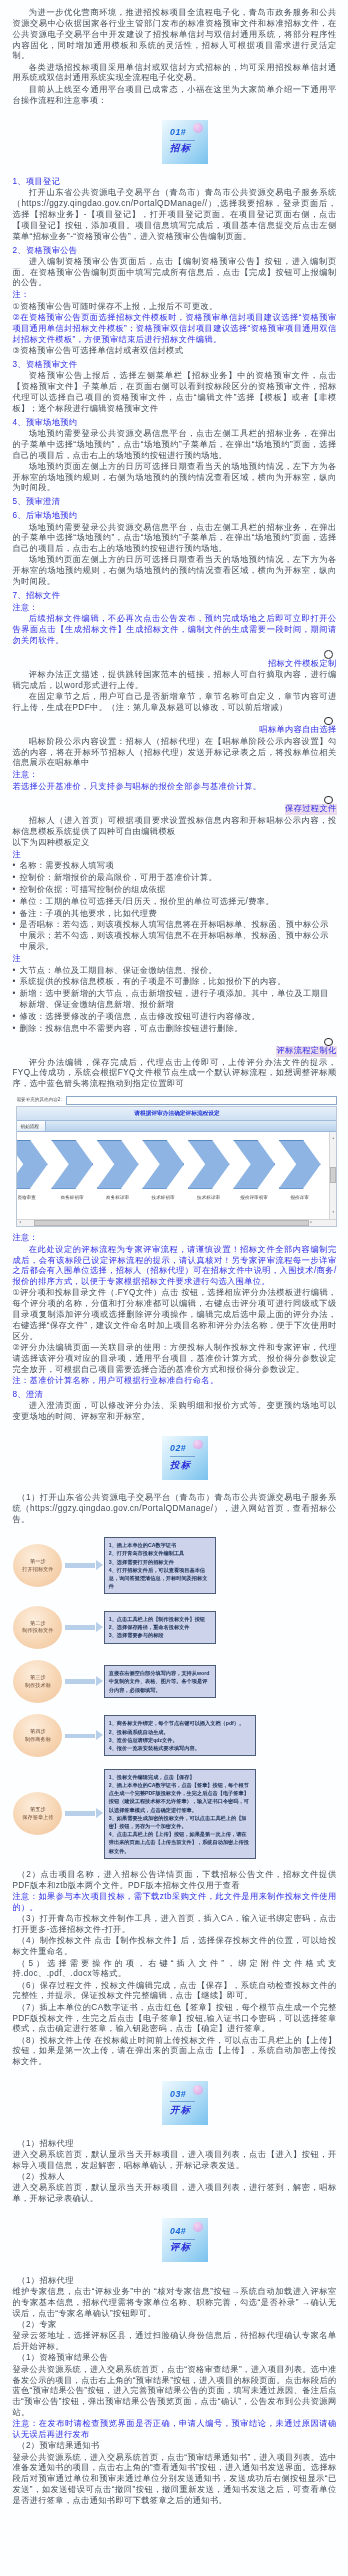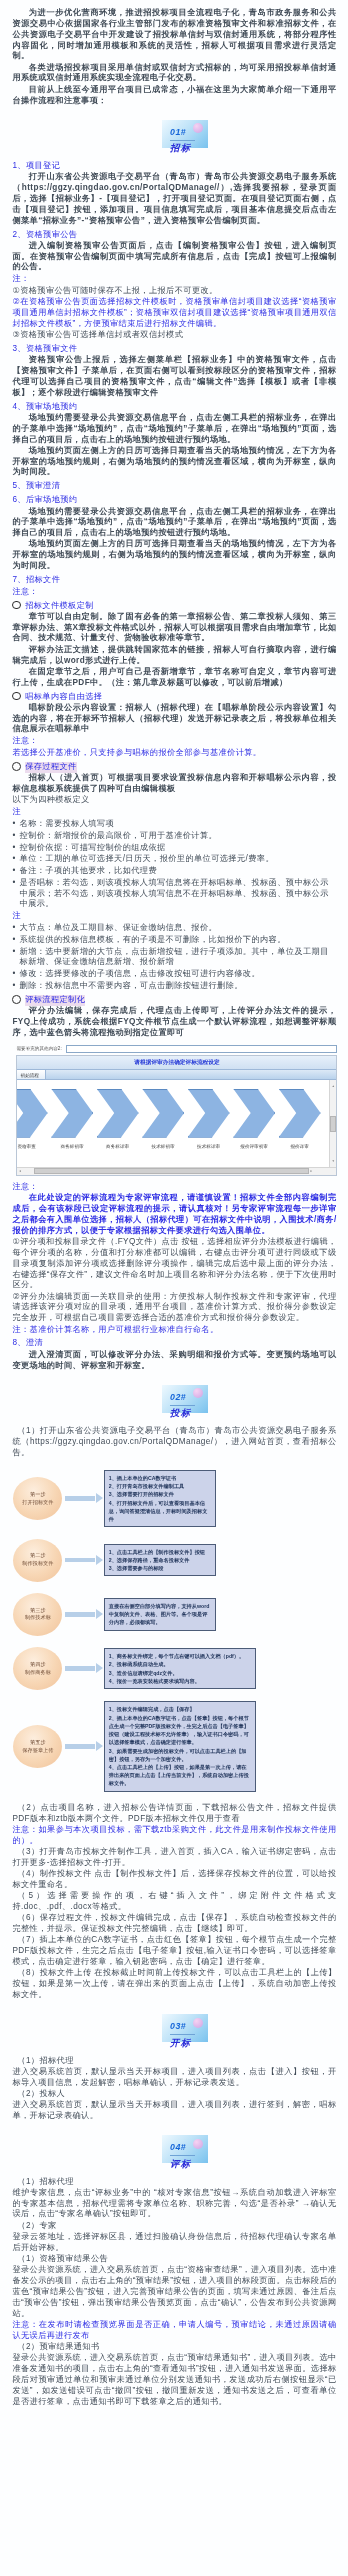"为进一步优化营商环境，推进招投标项目全流程电子化，青岛市政务服务和公共资源交易中" .ind-full { font-weight: bold -> none }
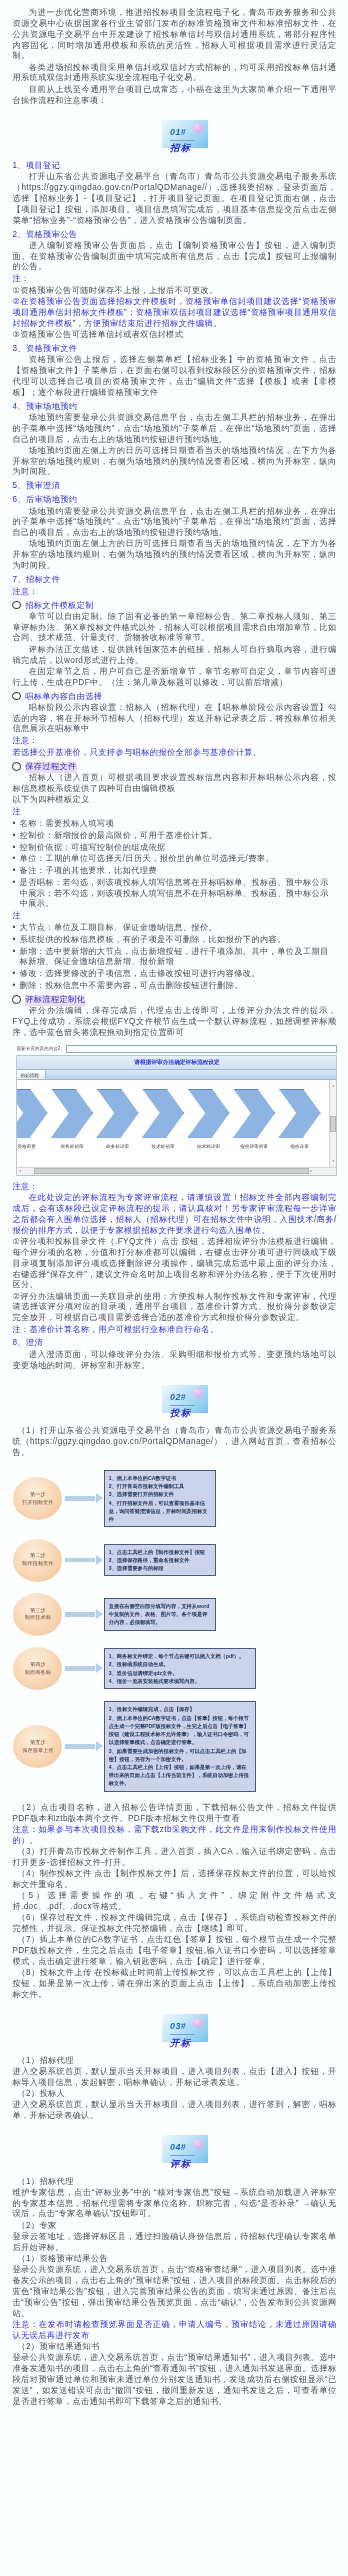"01#" .badge { height: 28px -> 44px }
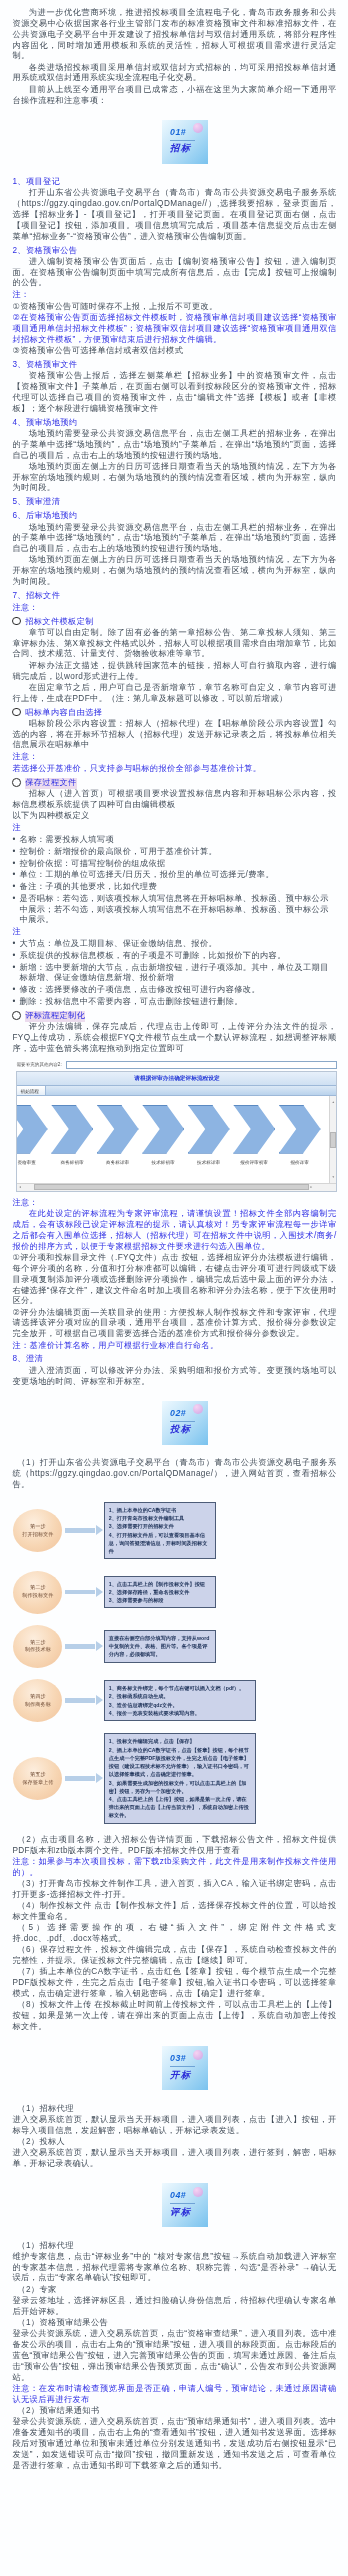"后续招标文件编辑，不必再次点击公告发布，预约完成场地之后即可立即打开公告界面点击" div.para { html: none -> <div>后续招标文件编辑，不必再次点击公告发布，预约完成场地之后即可立即打开公告界面点击【生成招标文件】生成招标文件，编制文件的生成需要一段时间，期间请勿关闭软件。</div> }
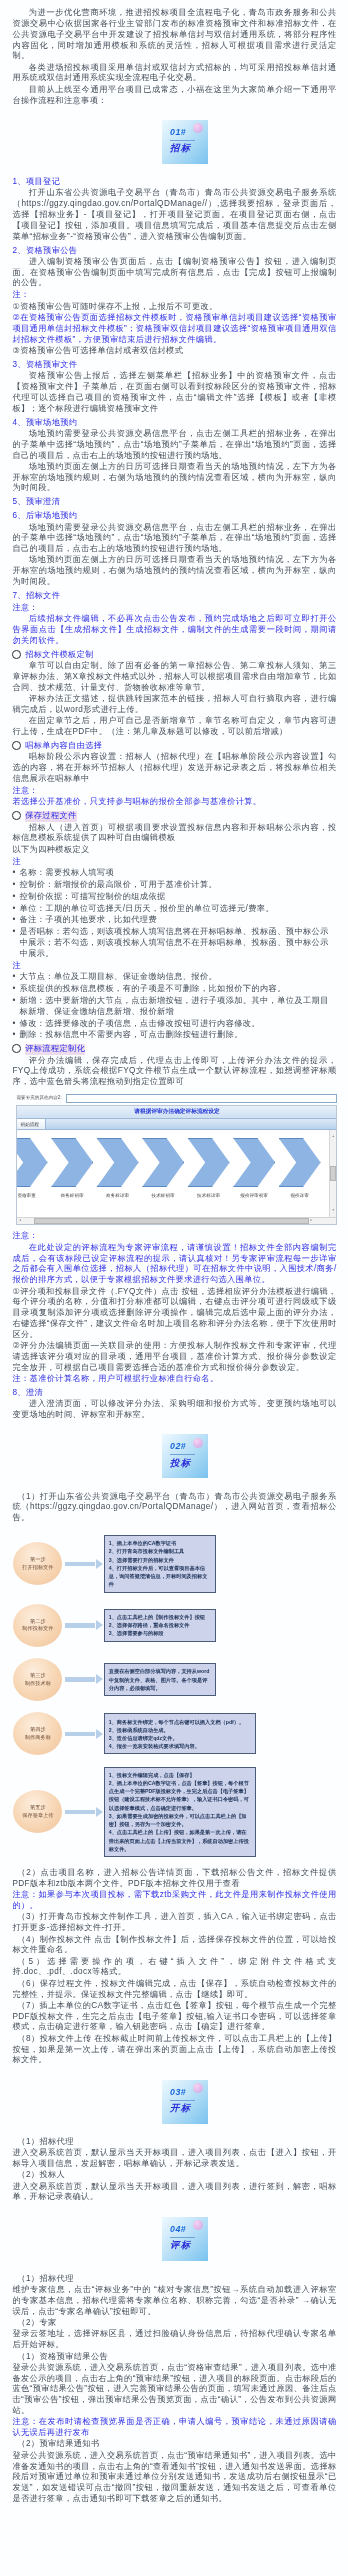"招标文件模板定制" .o-item { align-items: flex-start -> flex-end; flex-direction: none -> column }
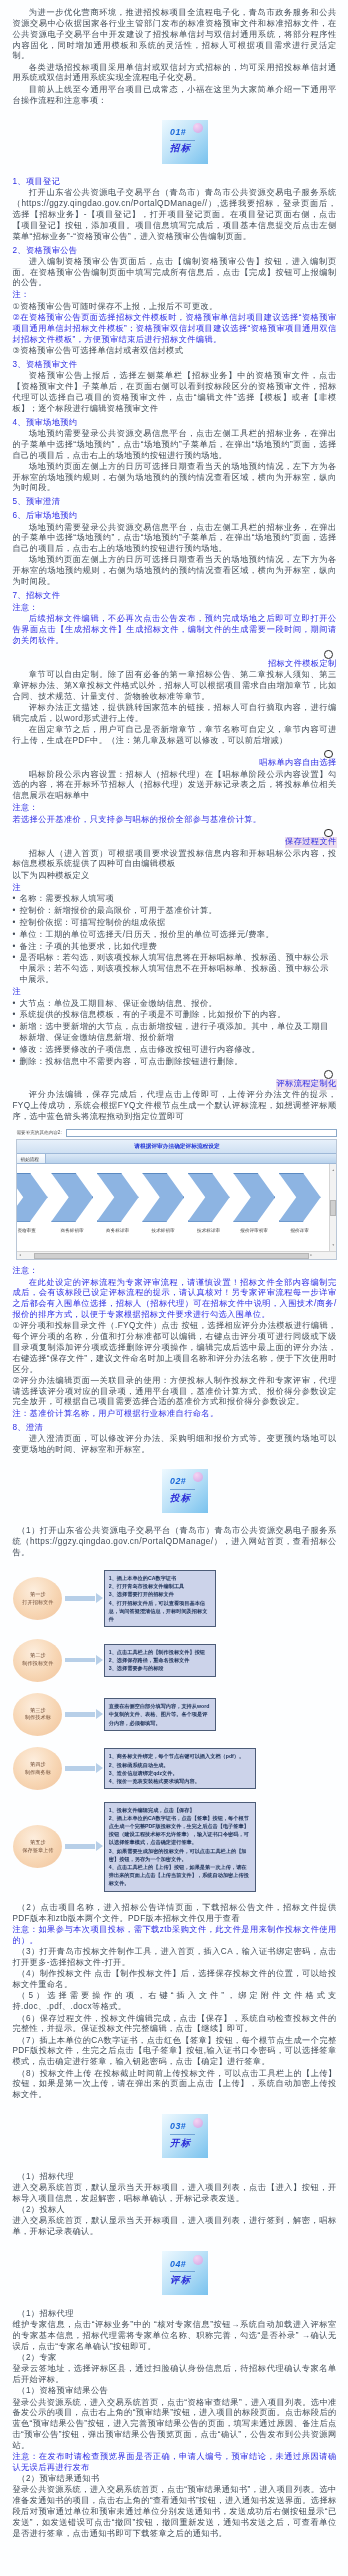"章节可以自由定制。除了固有必备的第一章招标公告、第二章投标人须知、第三章评标办法" div.para { html: <div>章节可以自由定制。除了固有必备的第一章招标公告、第二章投标人须知、第三章评标办法、第X章投标文件格式以外，招标人可以根据项目需求自由增加章节，比如合同、技术规范、计量支付、货物验收标准等章节。</div> -> none }
